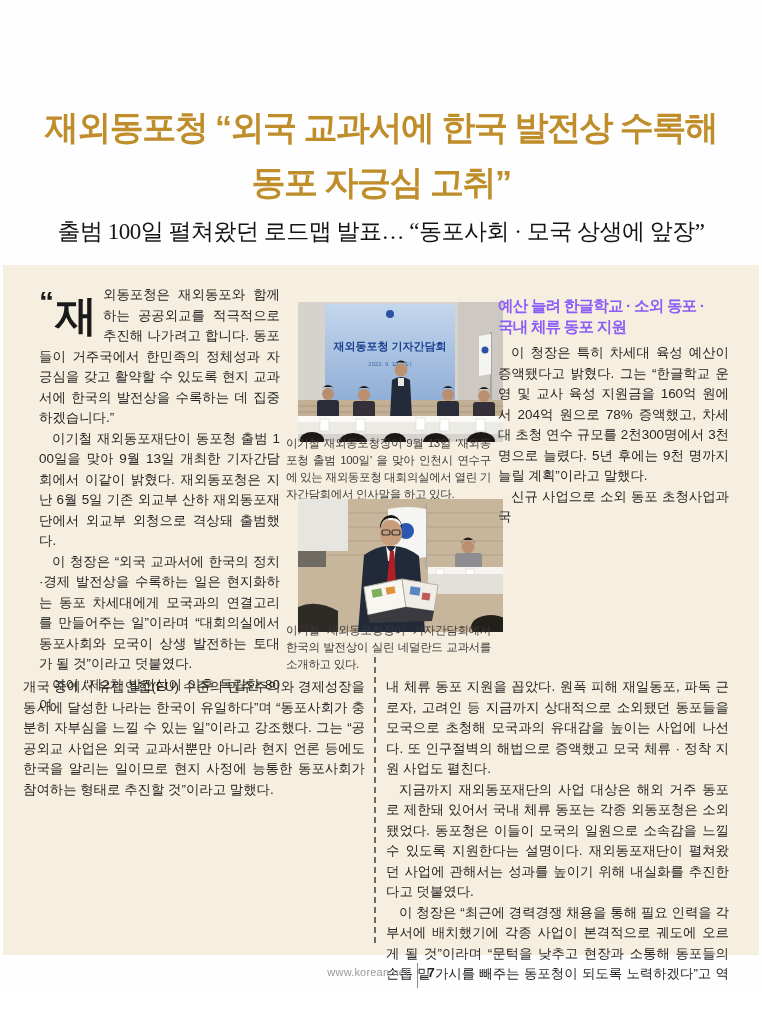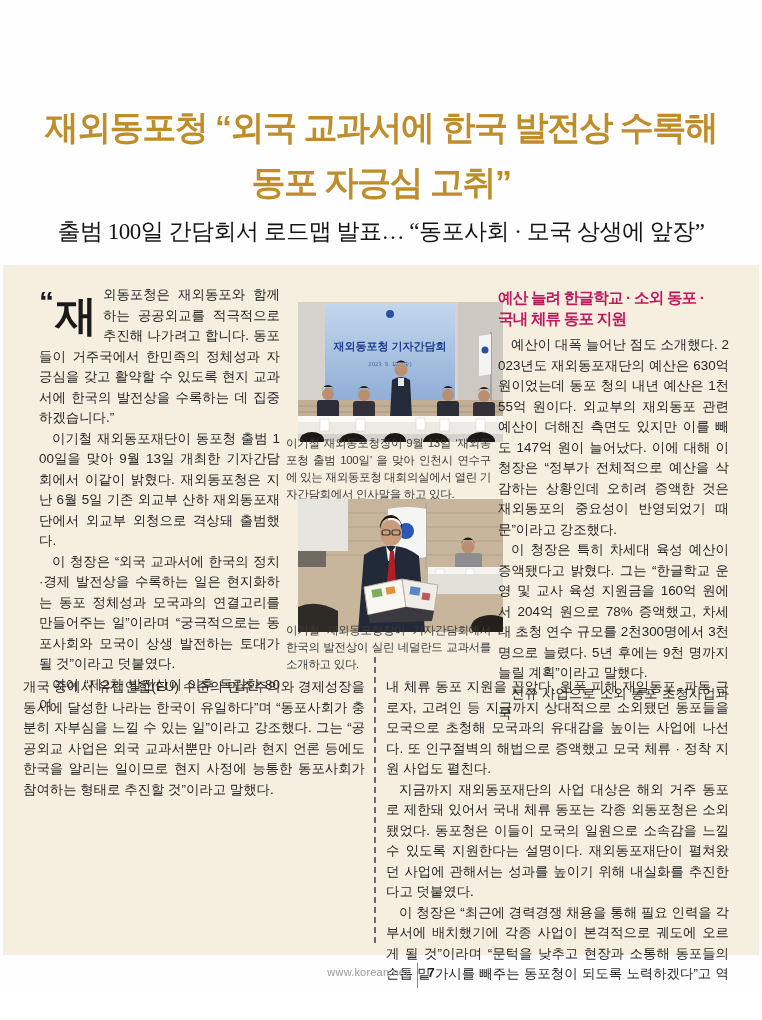"출범 100일 간담회서 로드맵 발표…" div.subtitle { text: 간담회서 -> 펼쳐왔던 }
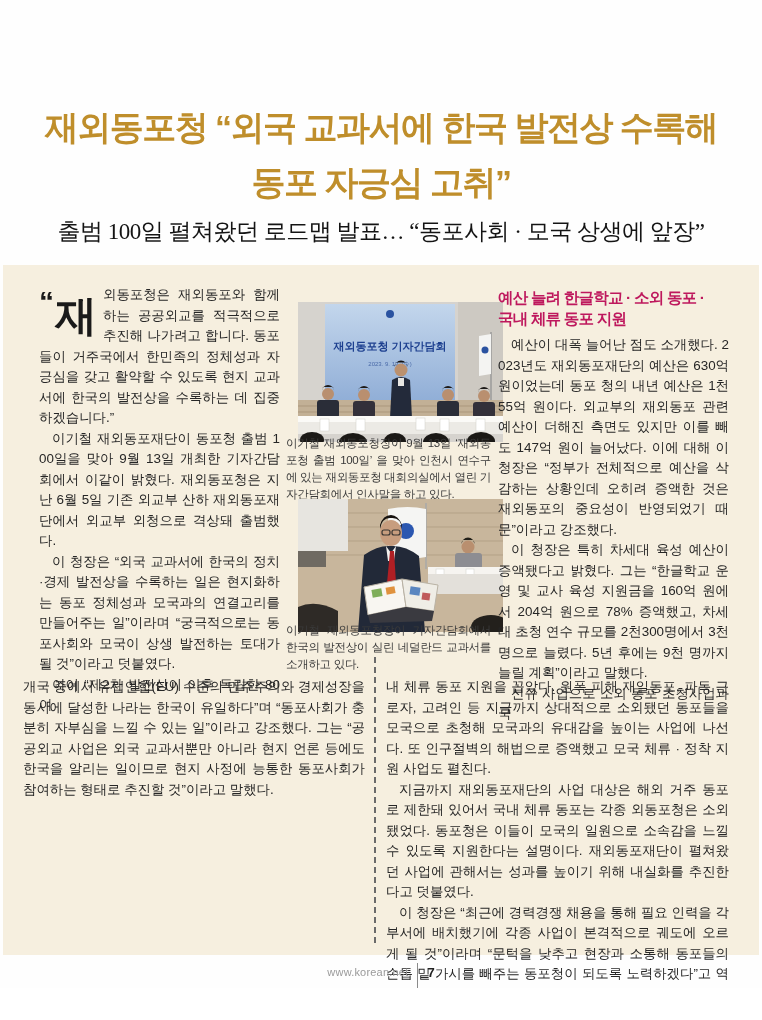"예산 늘려 한글학교 · 소외" .sec-heading { color: #be185d -> #8b5cf6; margin: 0 0 6px 0 -> 8px 0 6px 0 }
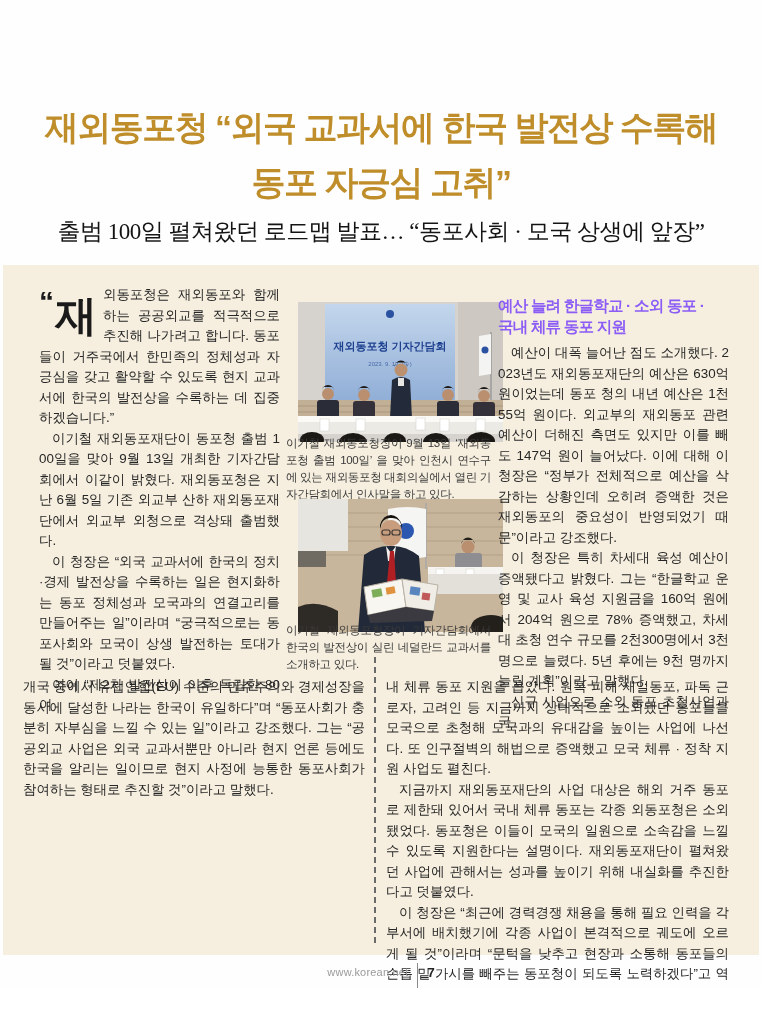"예산이 대폭 늘어난 점도 소개했다." p.indent { html: <p>예산이 대폭 늘어난 점도 소개했다. 2023년도 재외동포재단의 예산은 630억 원이었는데 동포 청의 내년 예산은 1천55억 원이다. 외교부의 재외동포 관련 예산이 더해진 측면도 있지만 이를 빼도 147억 원이 늘어났다. 이에 대해 이 청장은 “정부가 전체적으로 예산을 삭감하는 상황인데 오히려 증액한 것은 재외동포의 중요성이 반영되었기 때문”이라고 강조했다.</p> -> none }
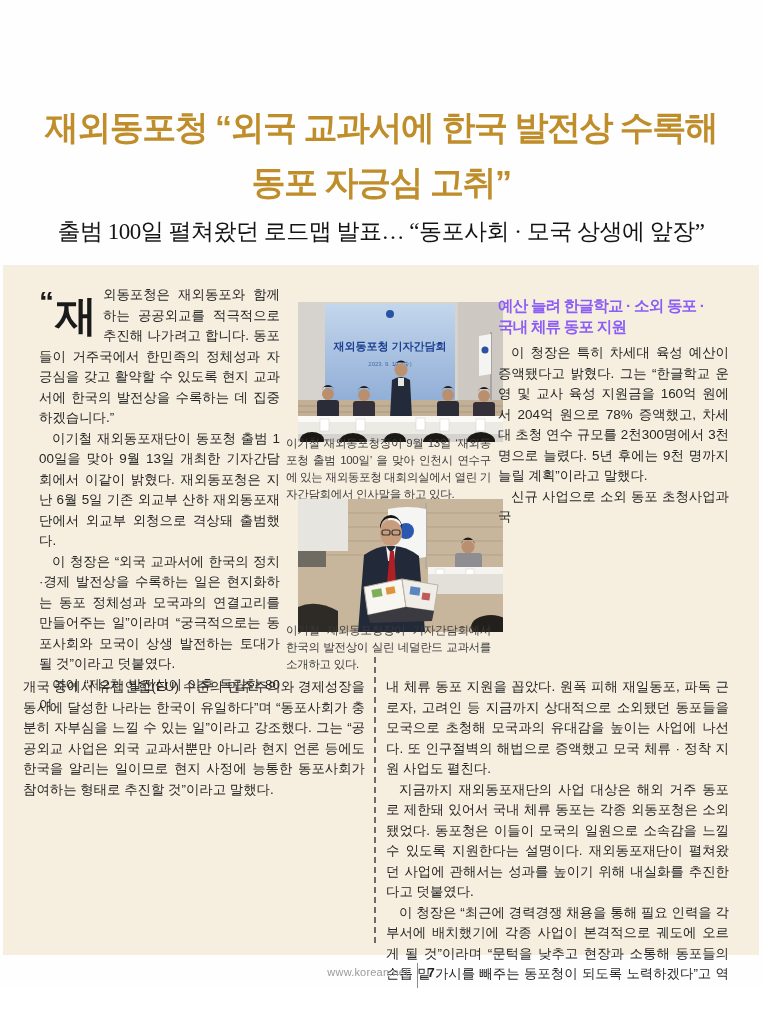"이 청장은 “외국 교과서에 한국의" p.indent { text: 정체성과 모국과의 연결고리를 만들어주는 일”이라며 “궁극적으로는 -> 차세대에게 모국과의 연결고리를 만들어주는 일”이라며 “대회의실에서 }
